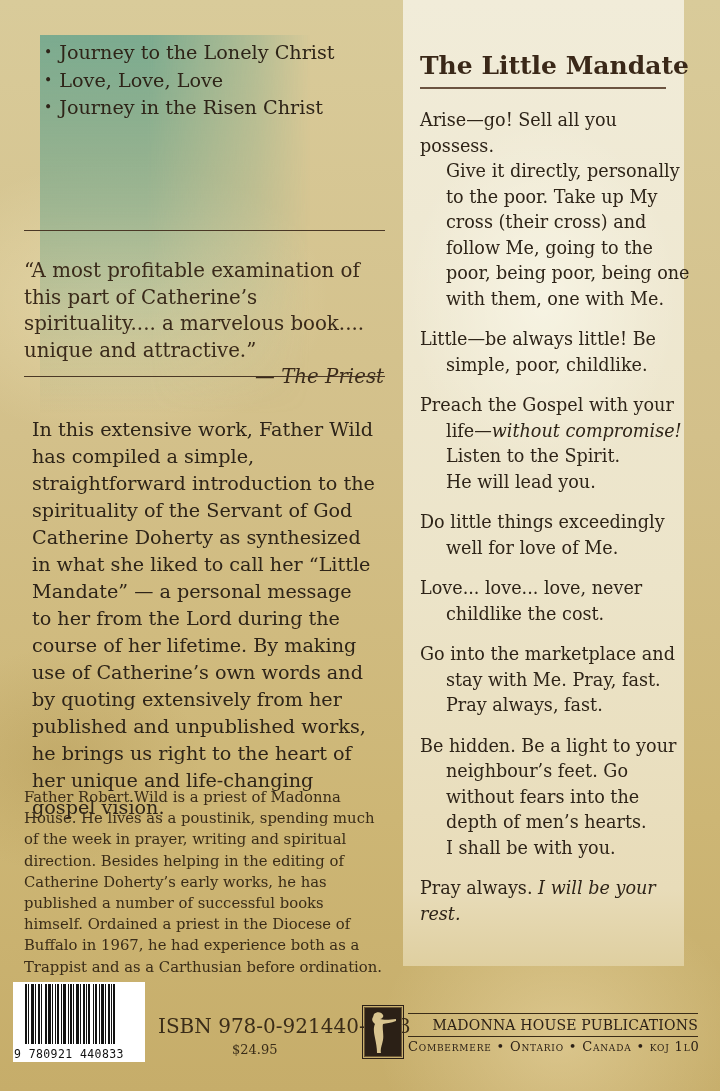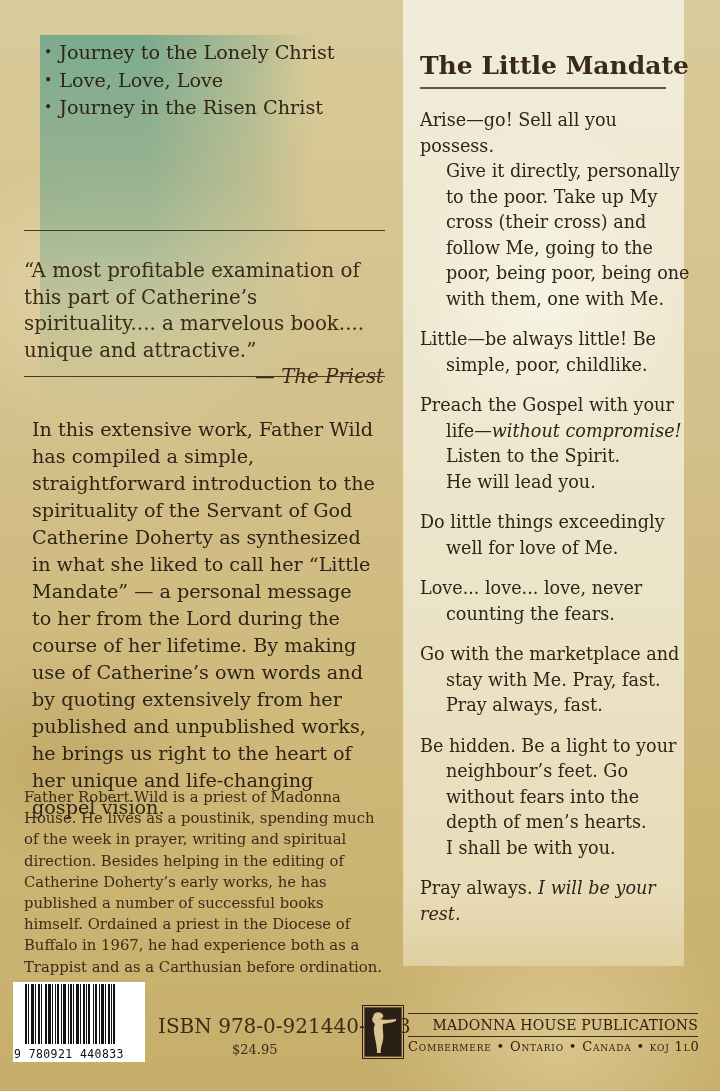"counting the fears." span.line { text: counting the fears -> childlike the cost }
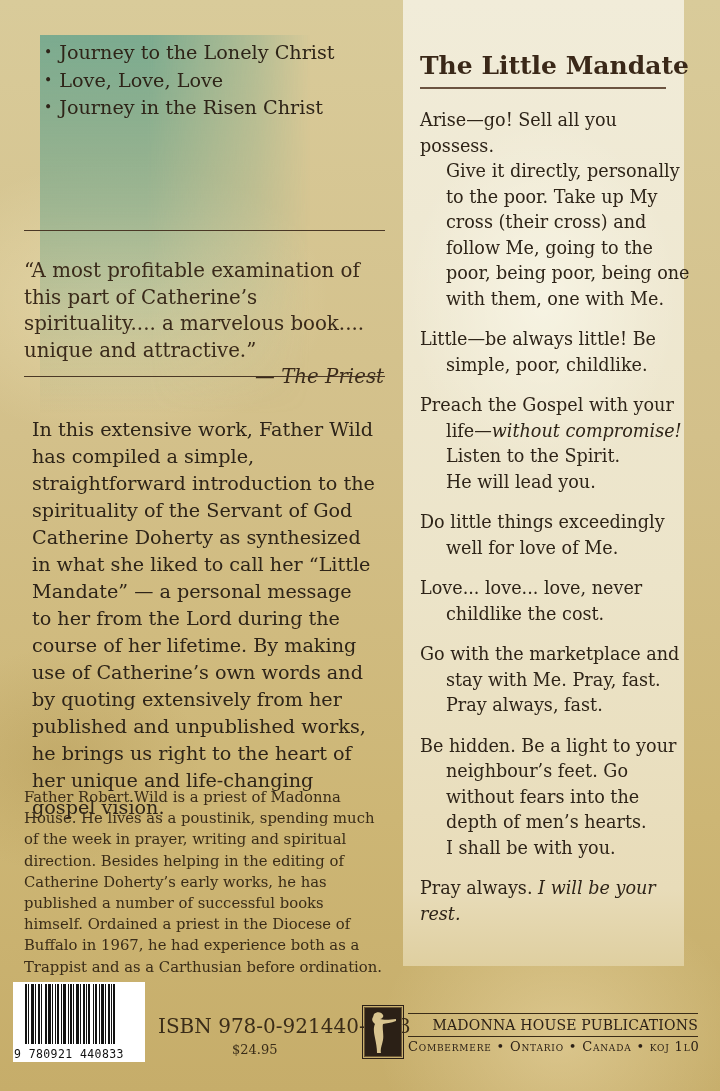"Go with the marketplace and" span.line { text: with -> into }
